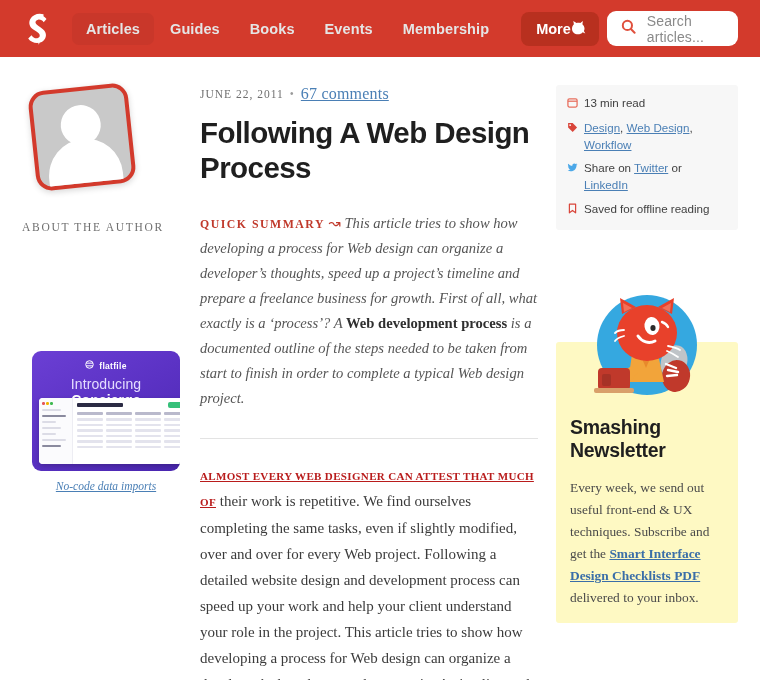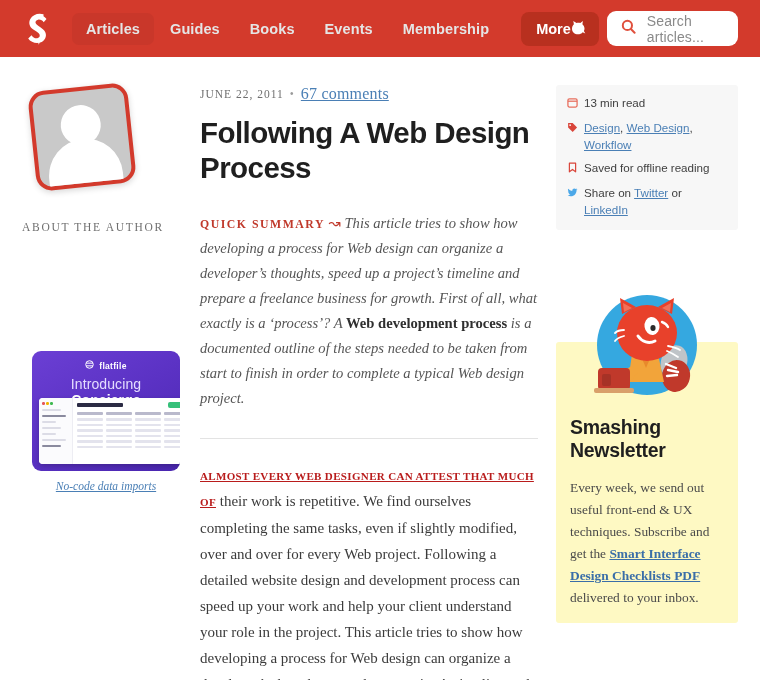"Saved for offline reading" div.meta-row { order: before "Share on Twitter or LinkedIn" -> after "Share on Twitter or LinkedIn" }
